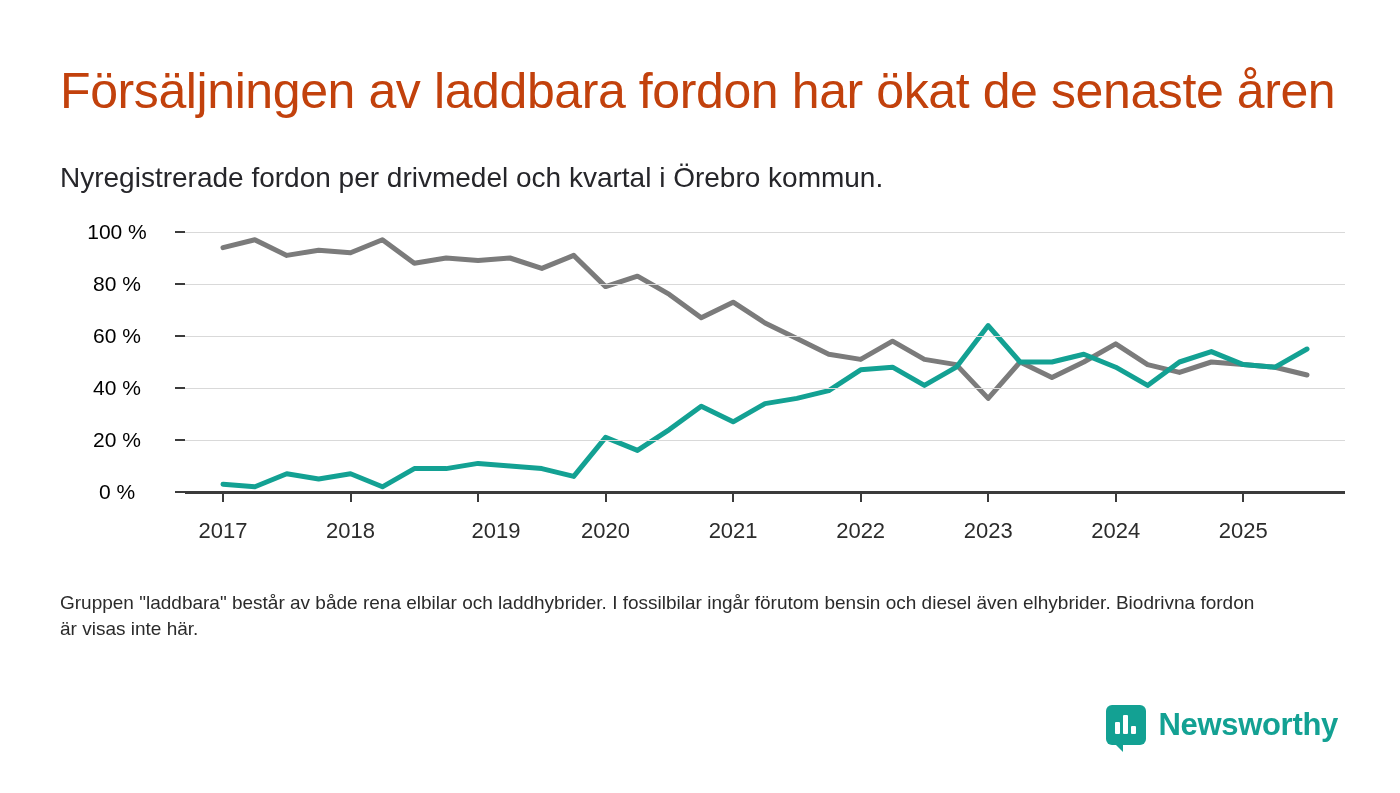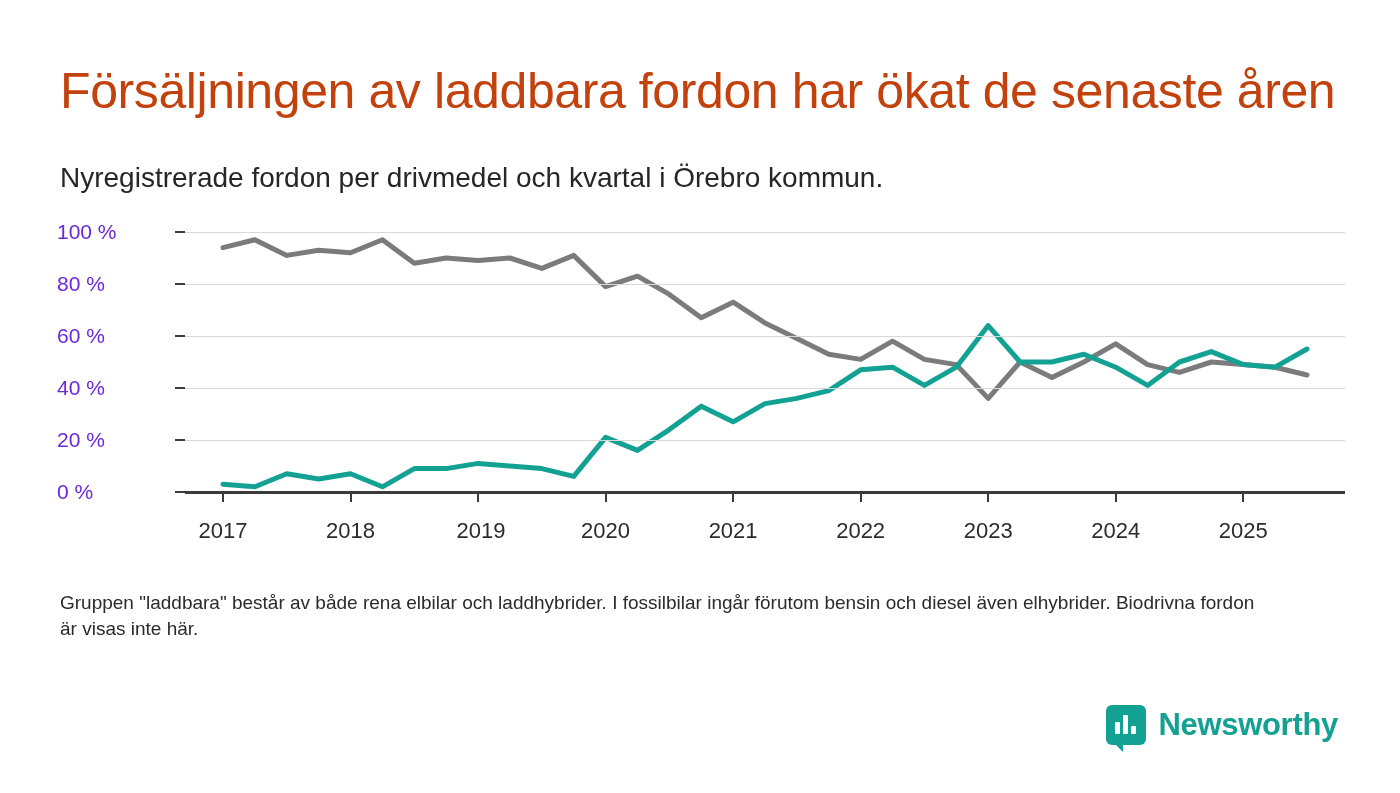"100 %" .ytick { color: #6d28d9 -> #000000; text-align: left -> center }
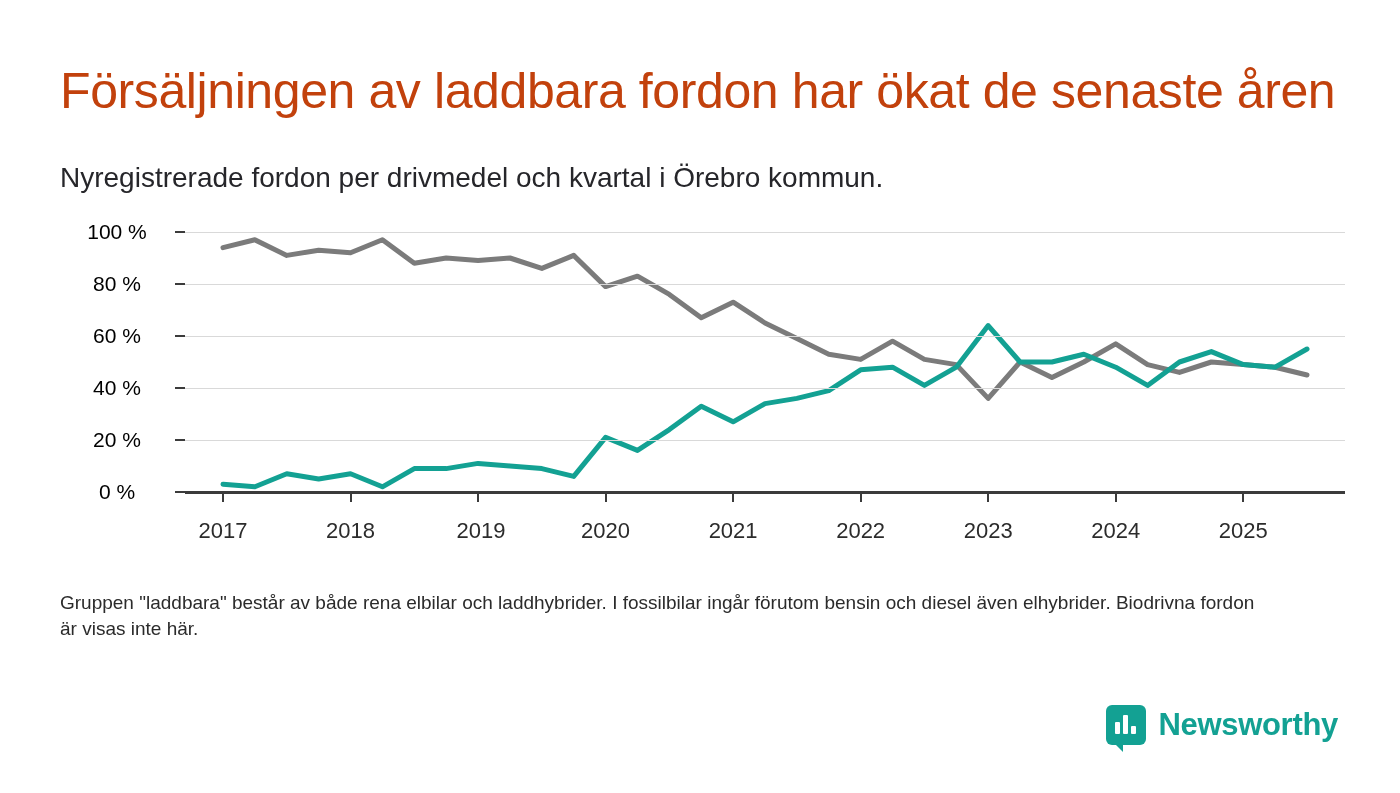"2019" div.xtick-label { left: 296px -> 311px }
